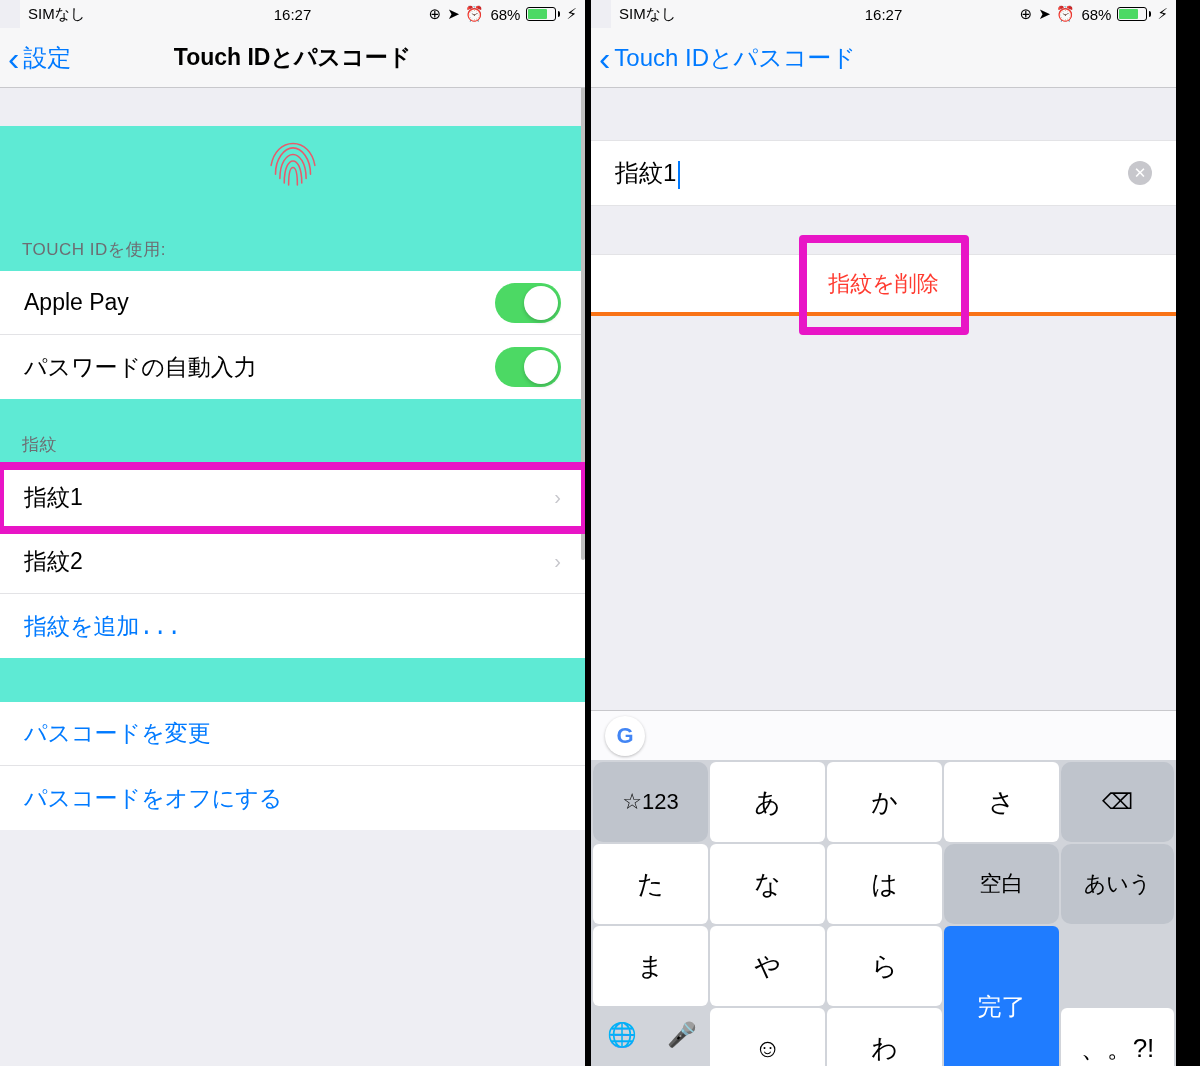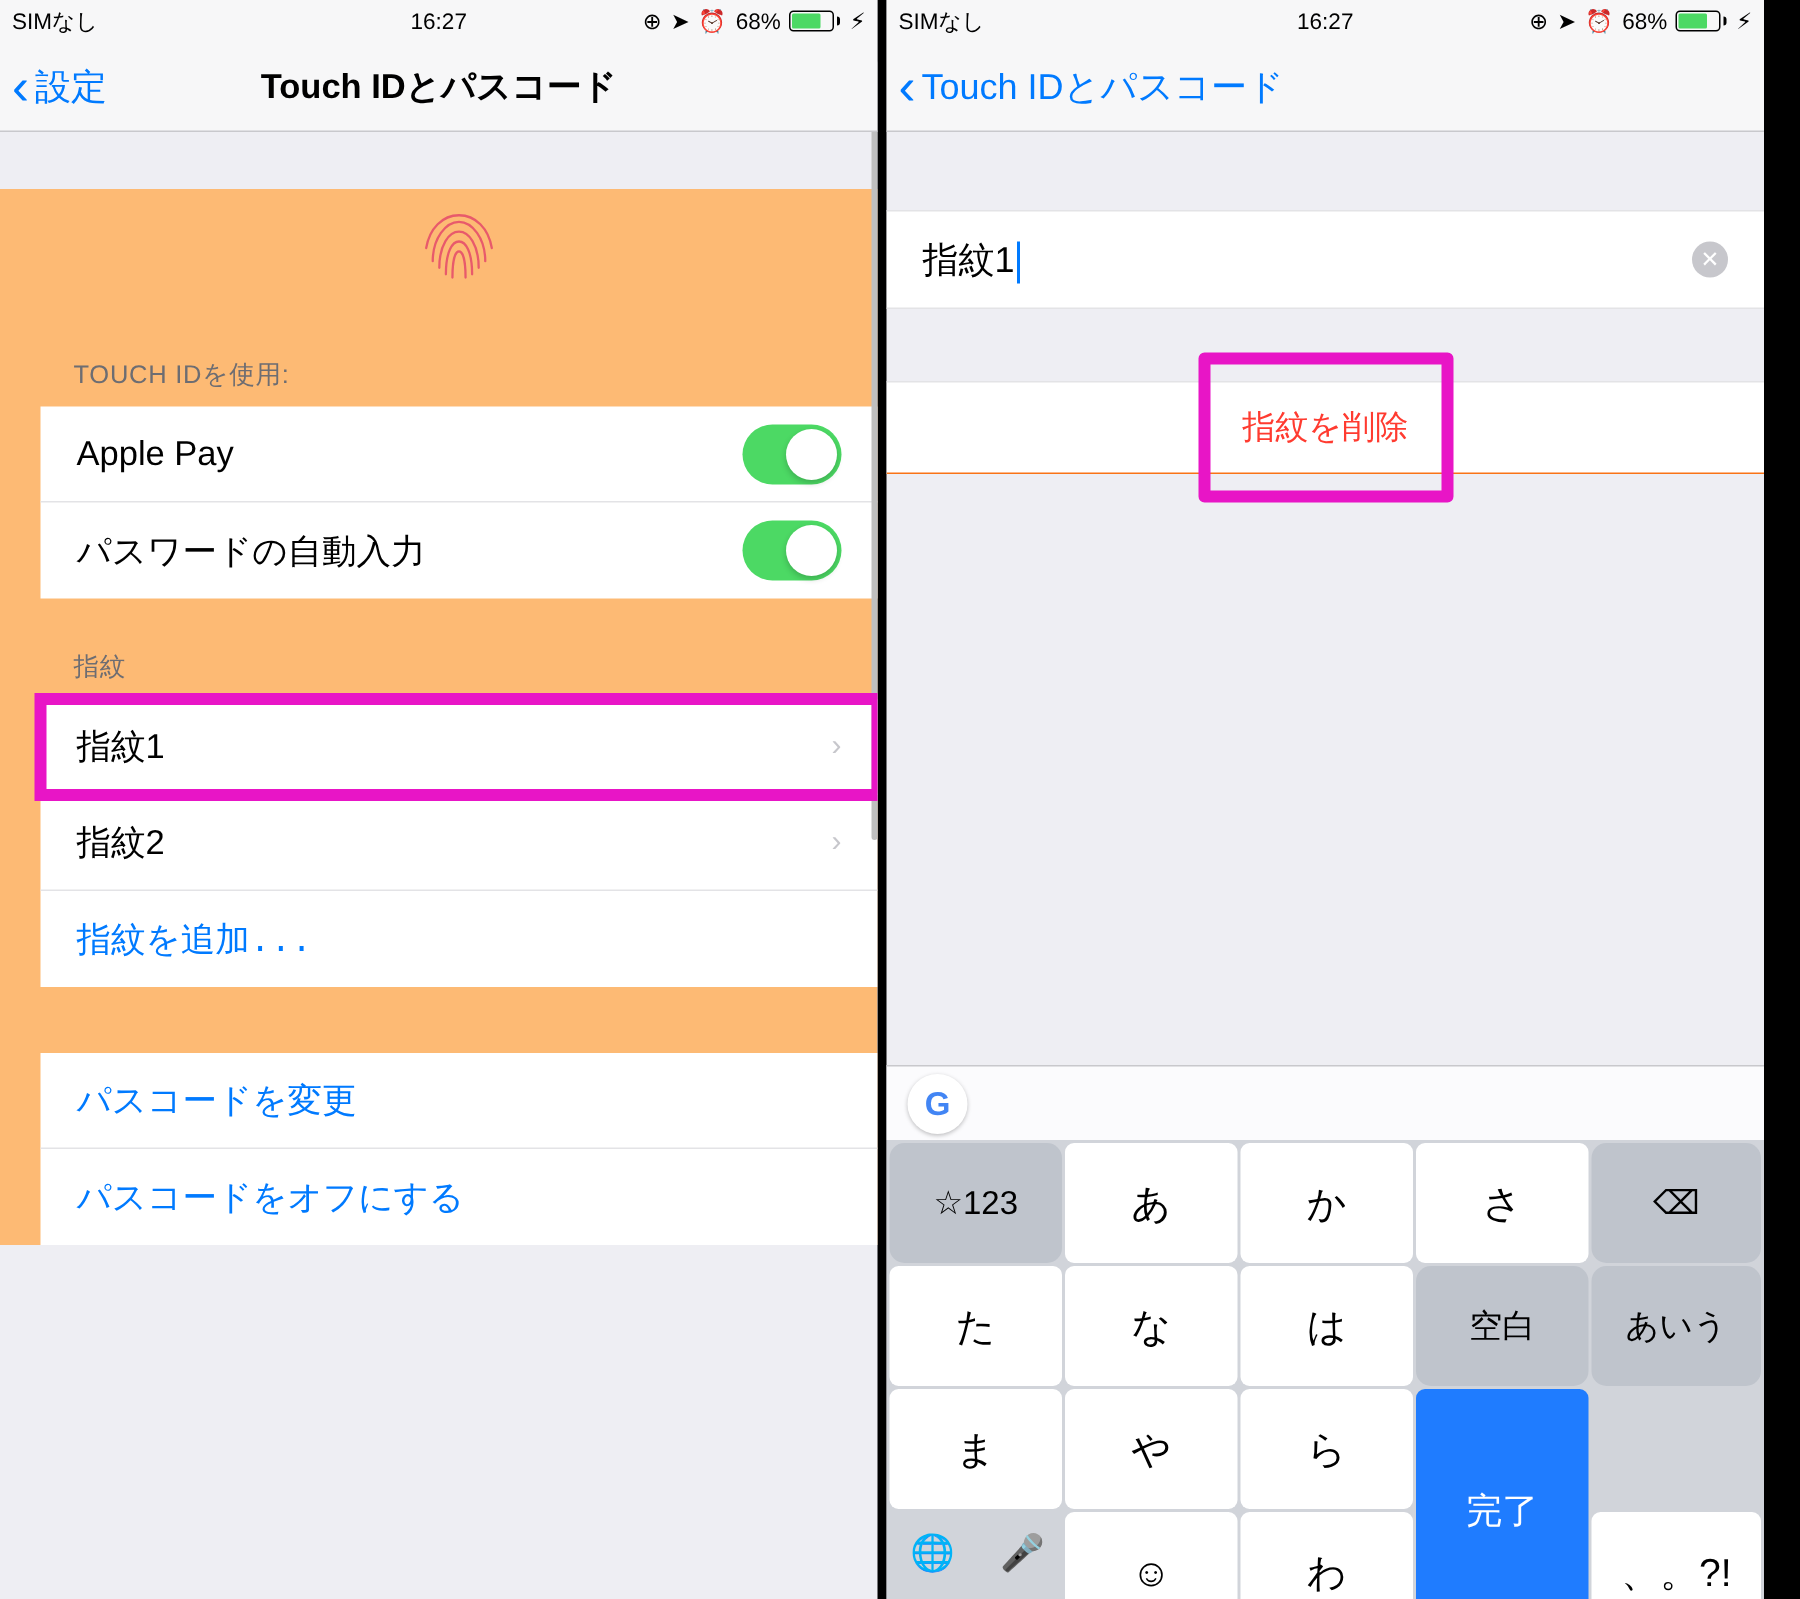"SIMなし" .status { margin-left: none -> 20px }
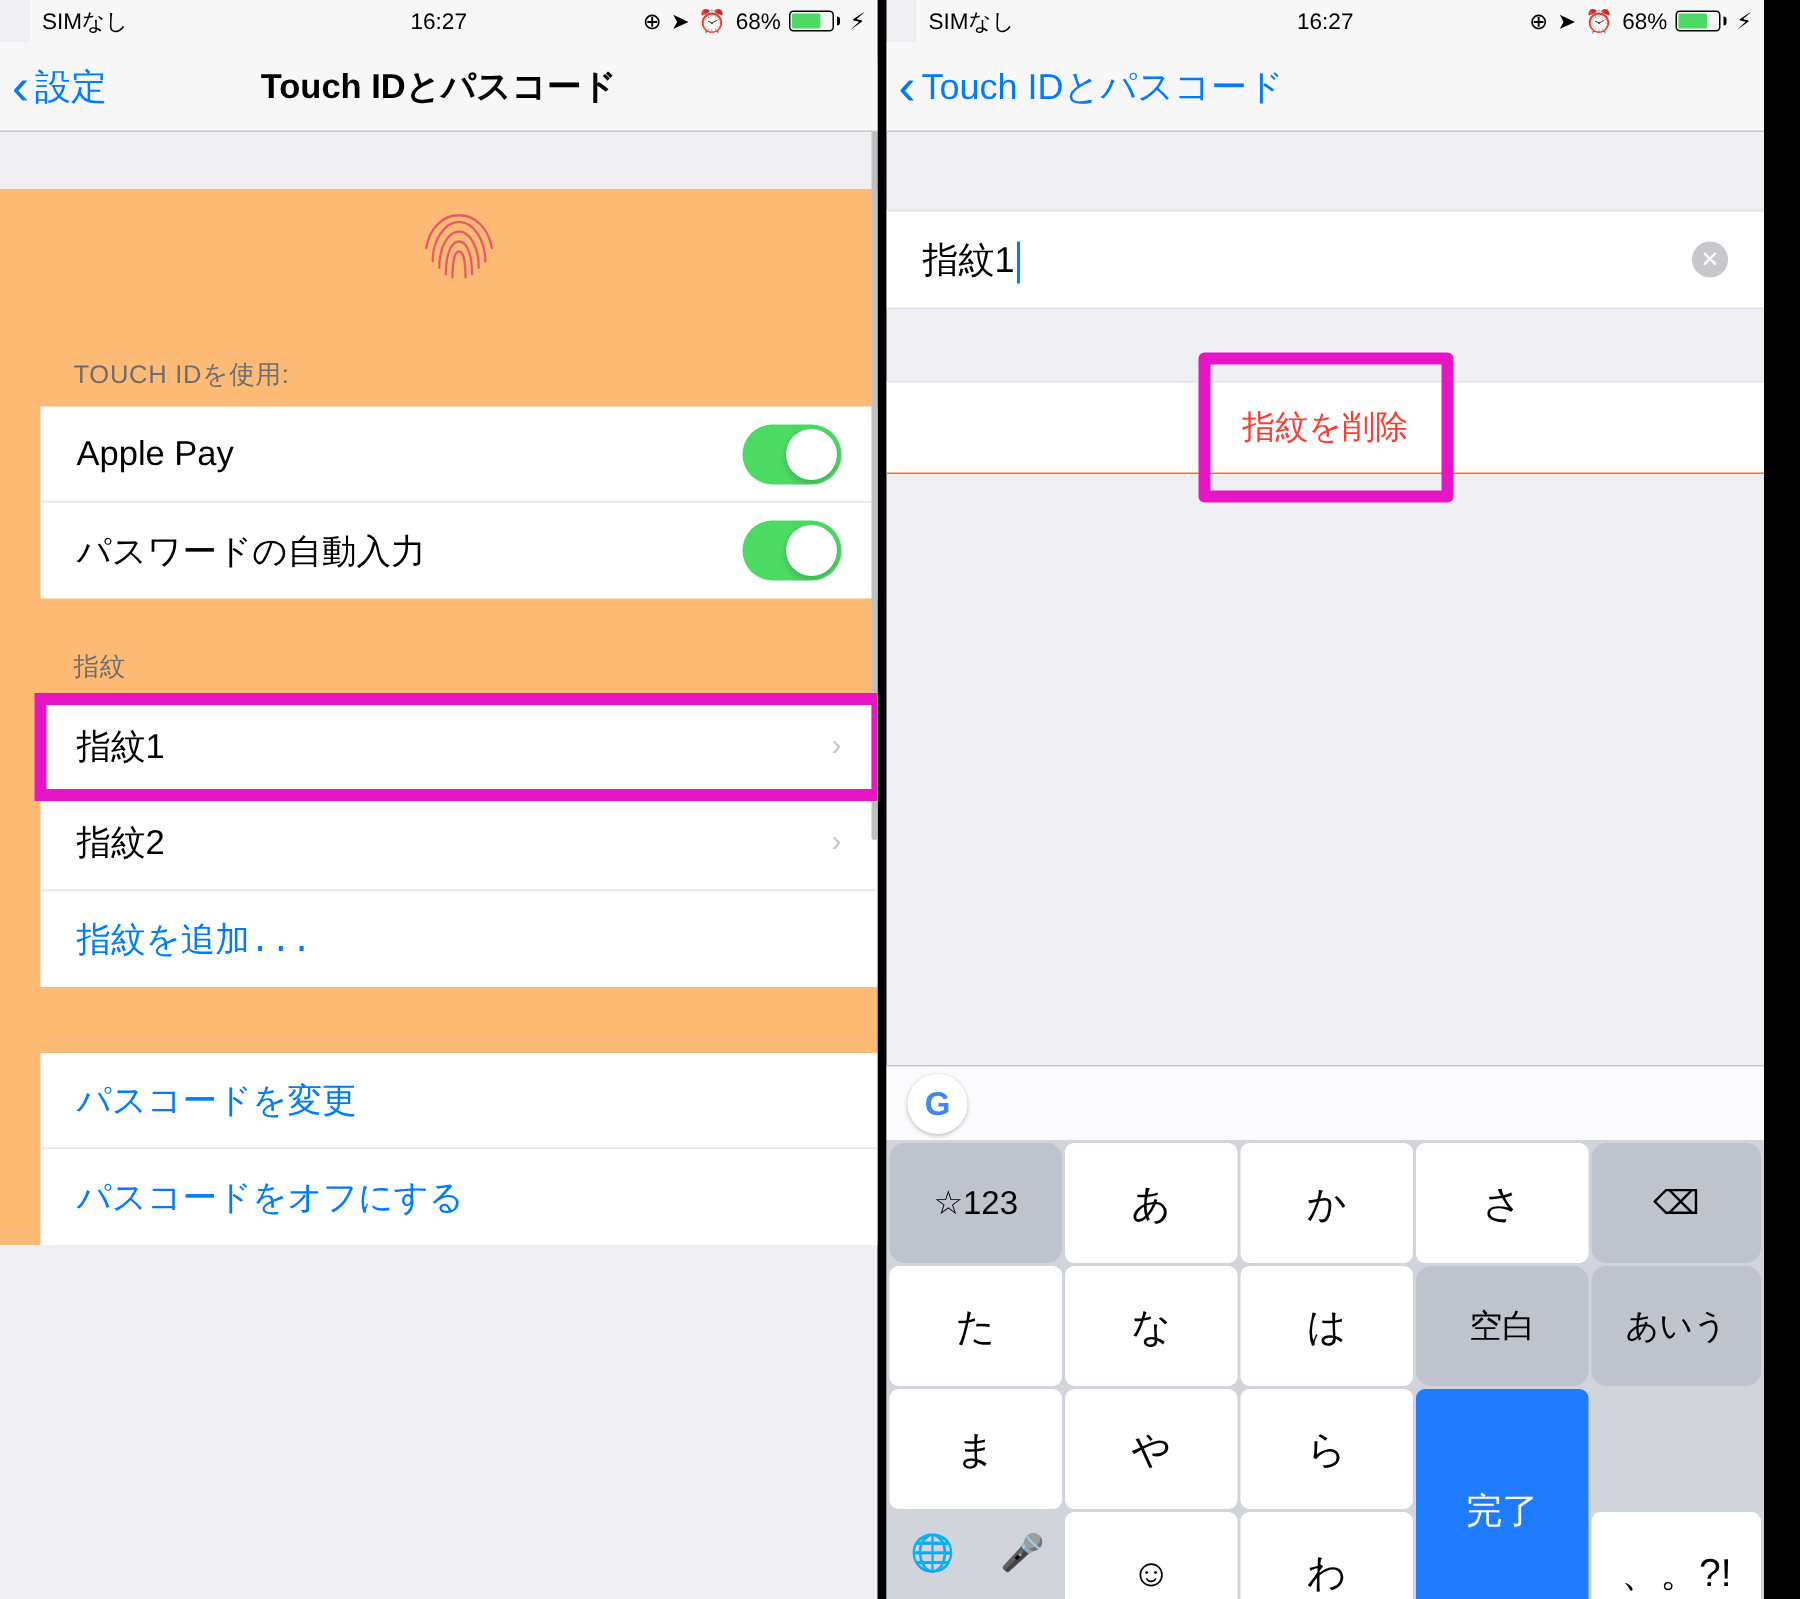"TOUCH IDを使用:" .content { background: #fdba74 -> #5eead4; padding-left: 27px -> none }
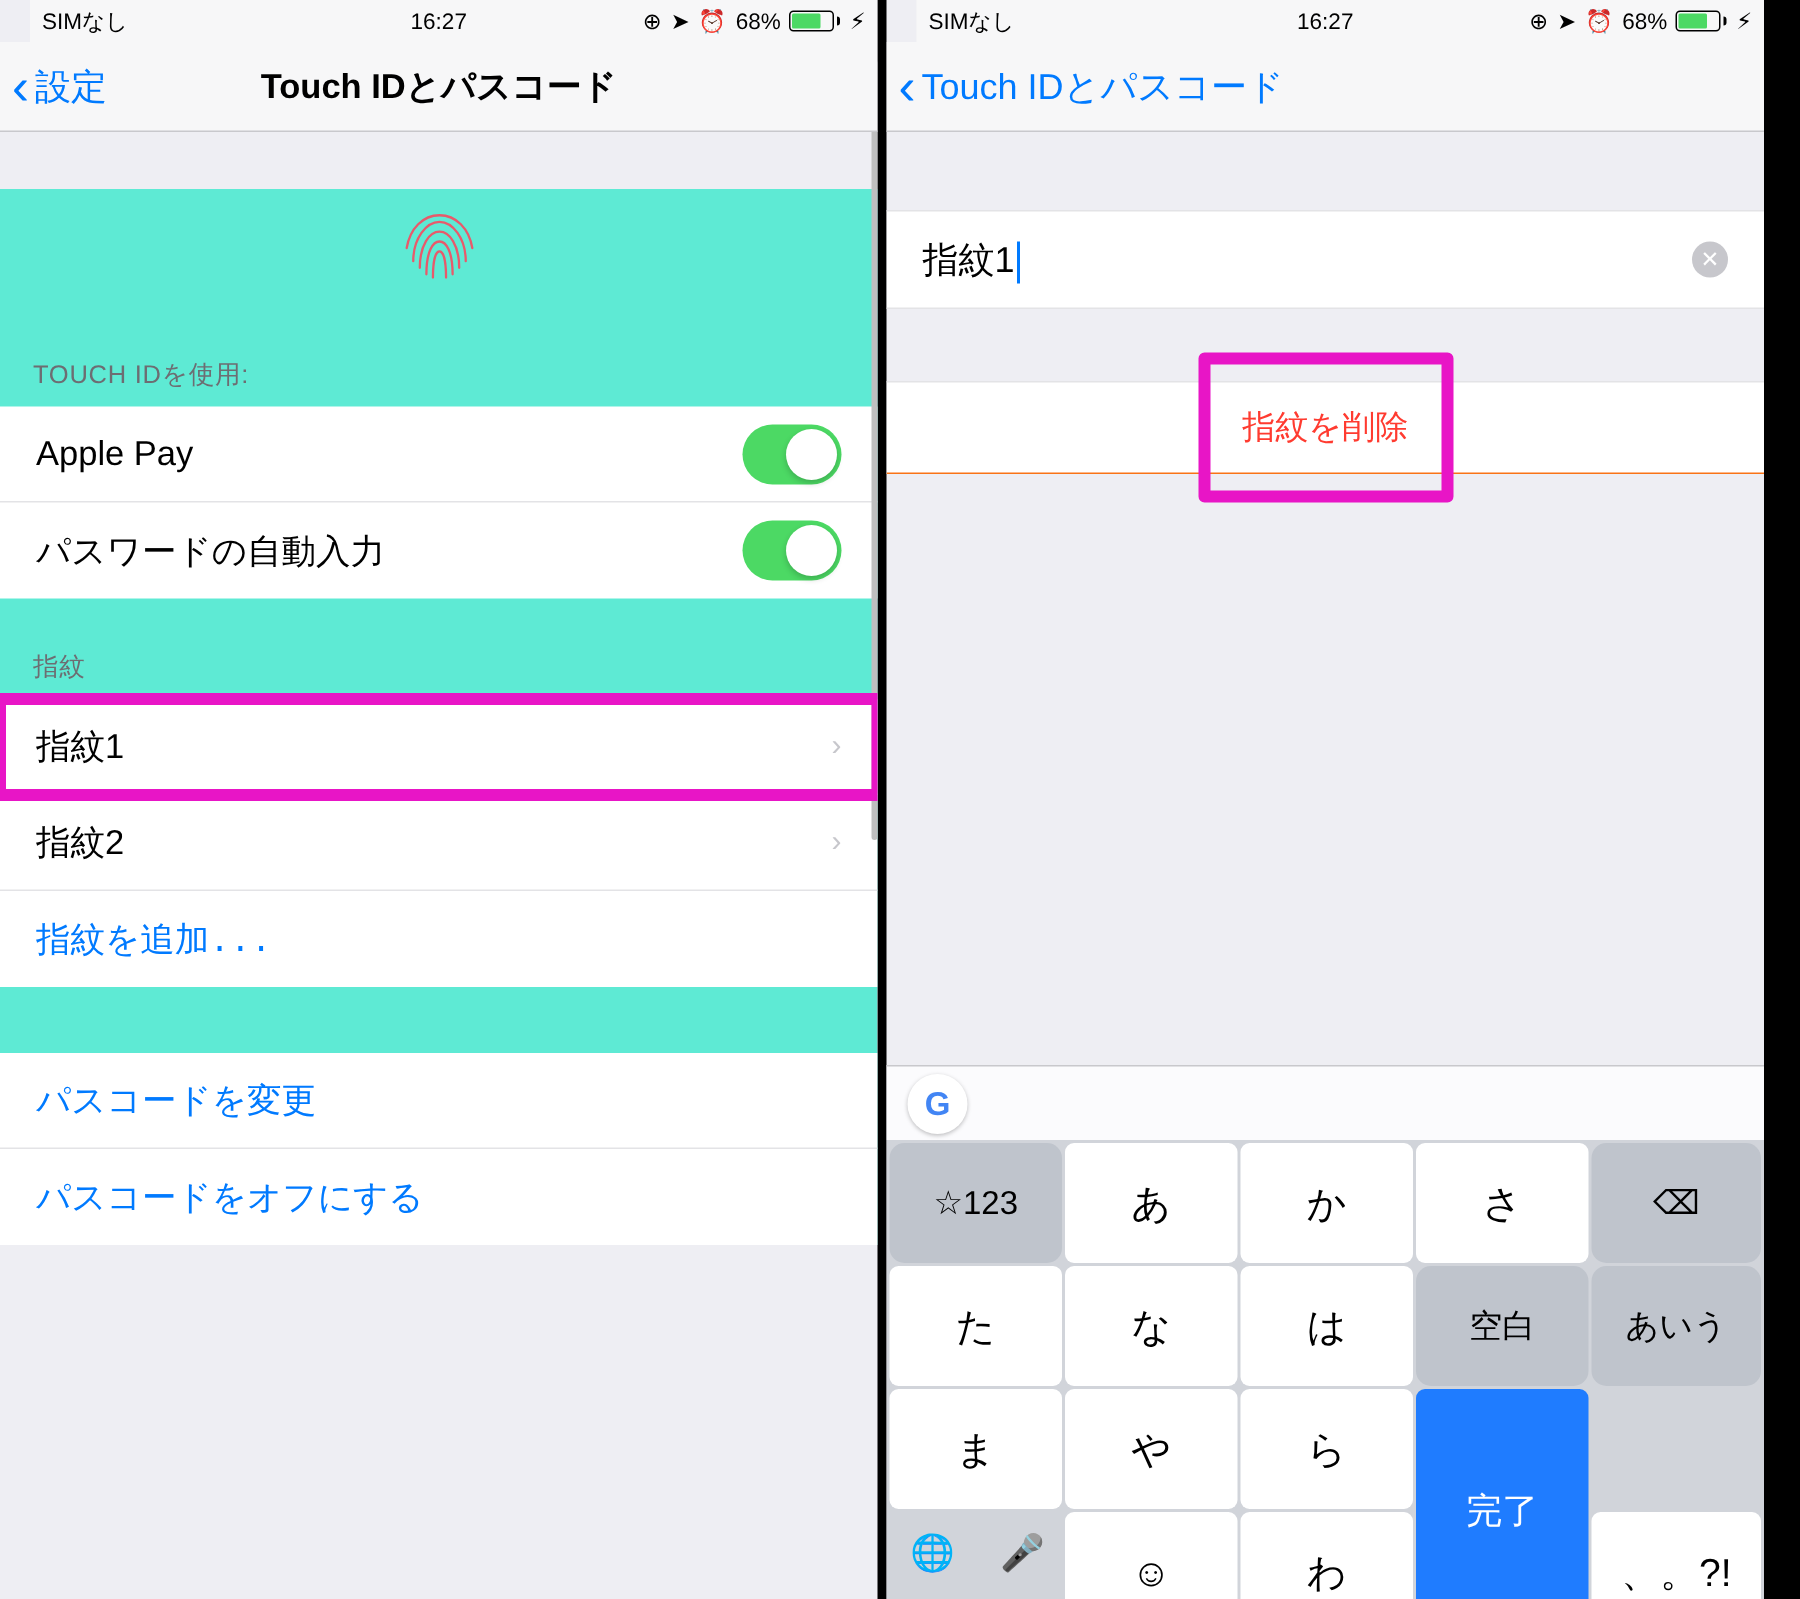"指紋を削除" .delete-row { border-bottom: 1px solid #f97316 -> 4px solid #f97316 }
